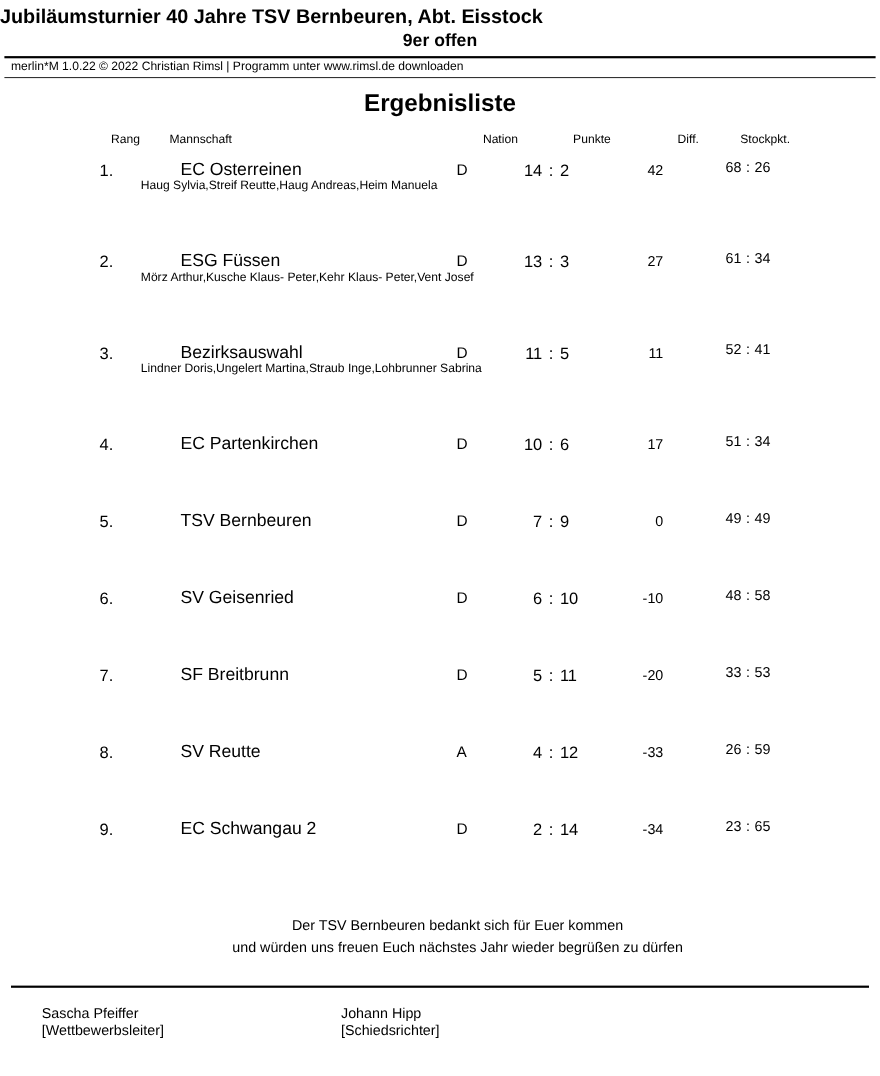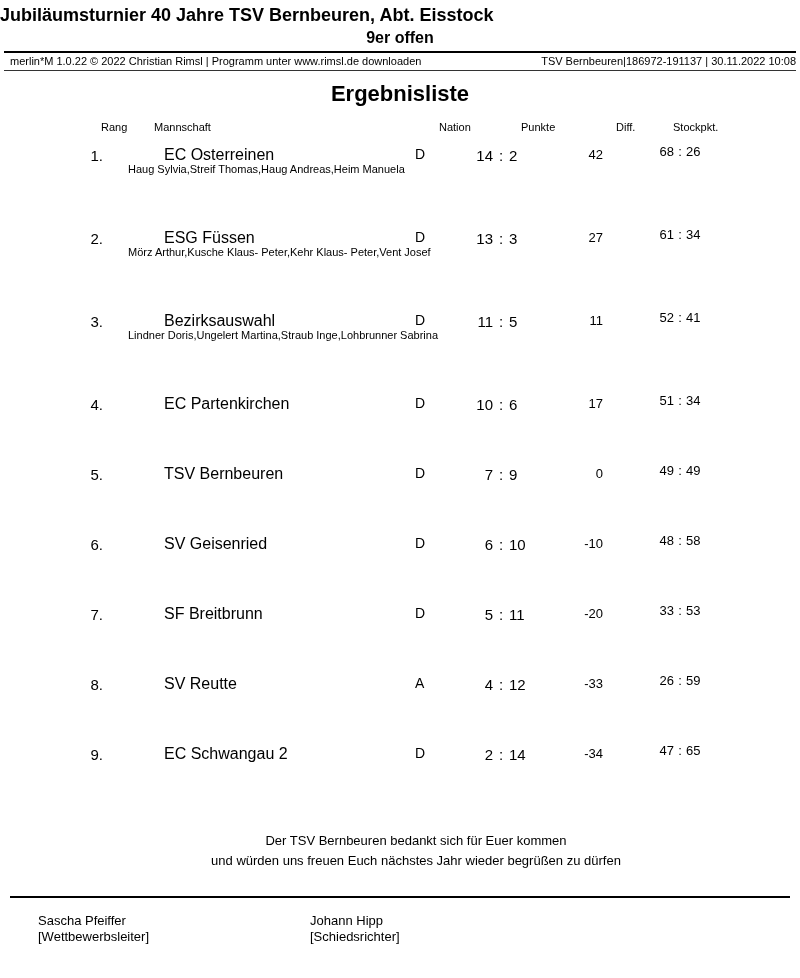"TSV Bernbeuren|186972-191137 |" span { html: <span>TSV Bernbeuren|186972-191137 | 30.11.2022 10:08</span> -> none }
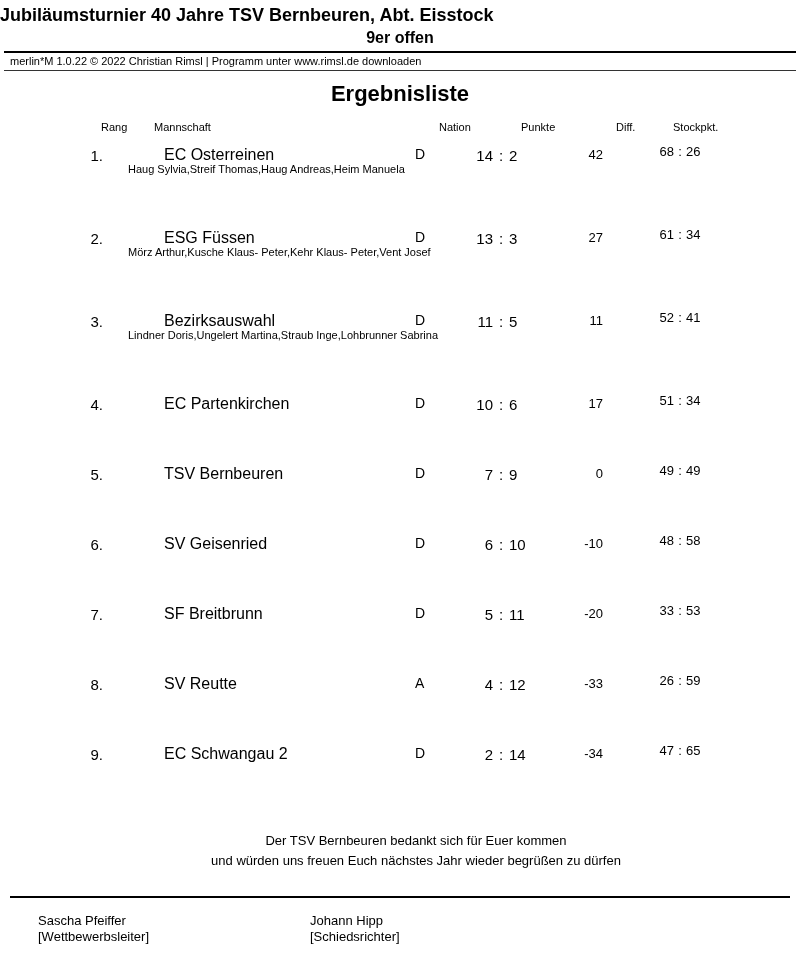"Haug Sylvia,Streif Thomas,Haug" span.cell { text: Thomas,Haug -> Reutte,Haug }
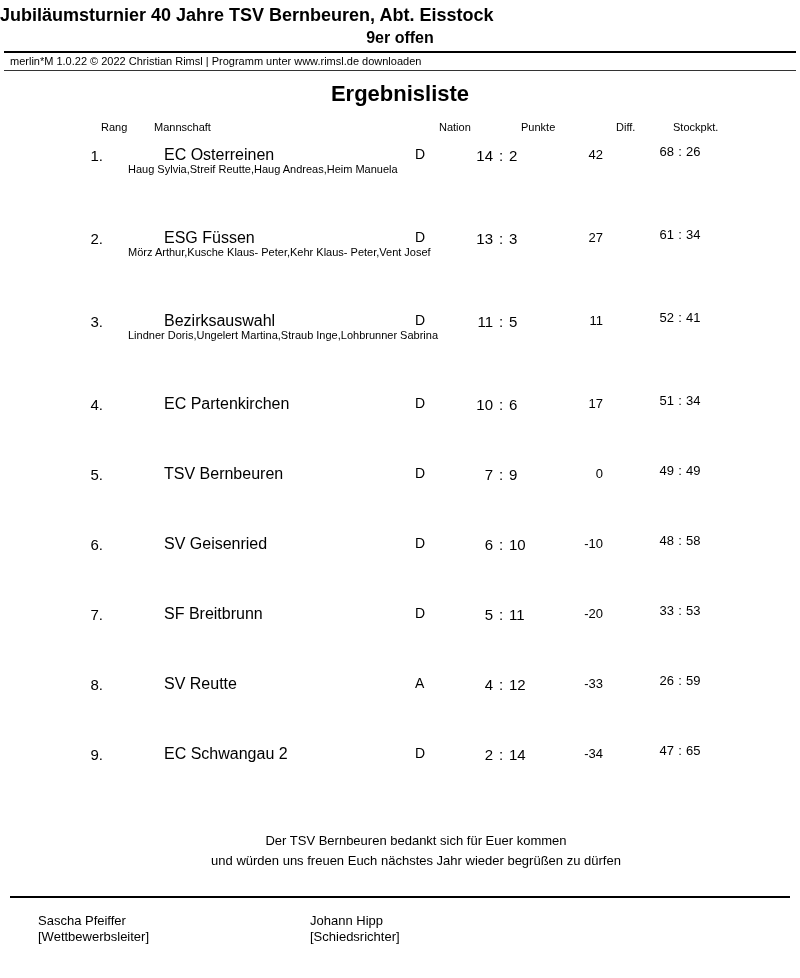"47" span.sl { text: 47 -> 23 }
